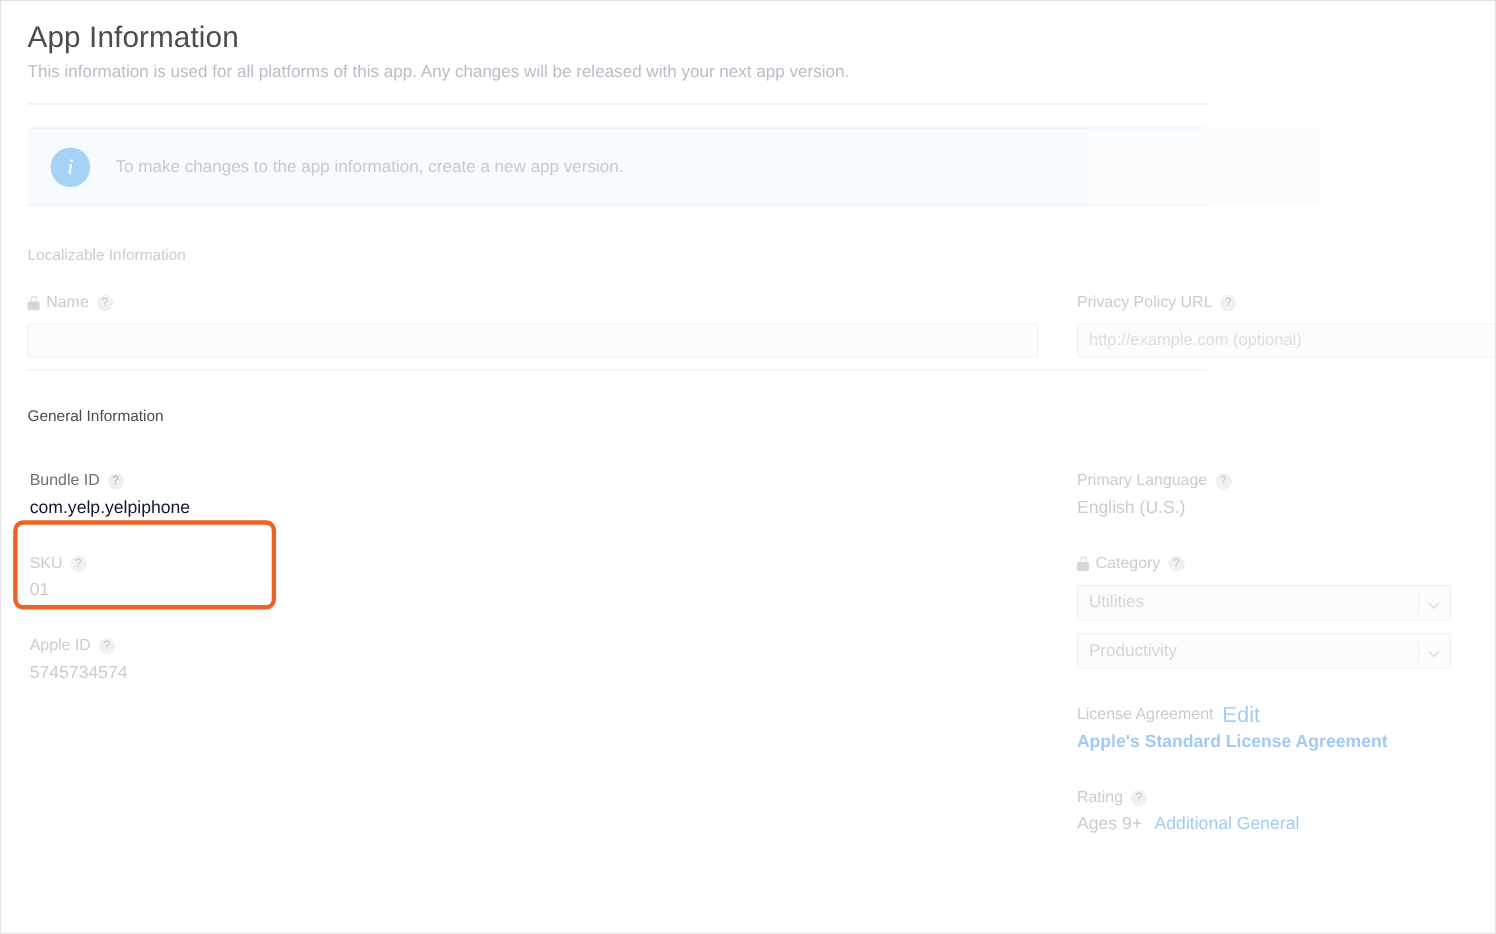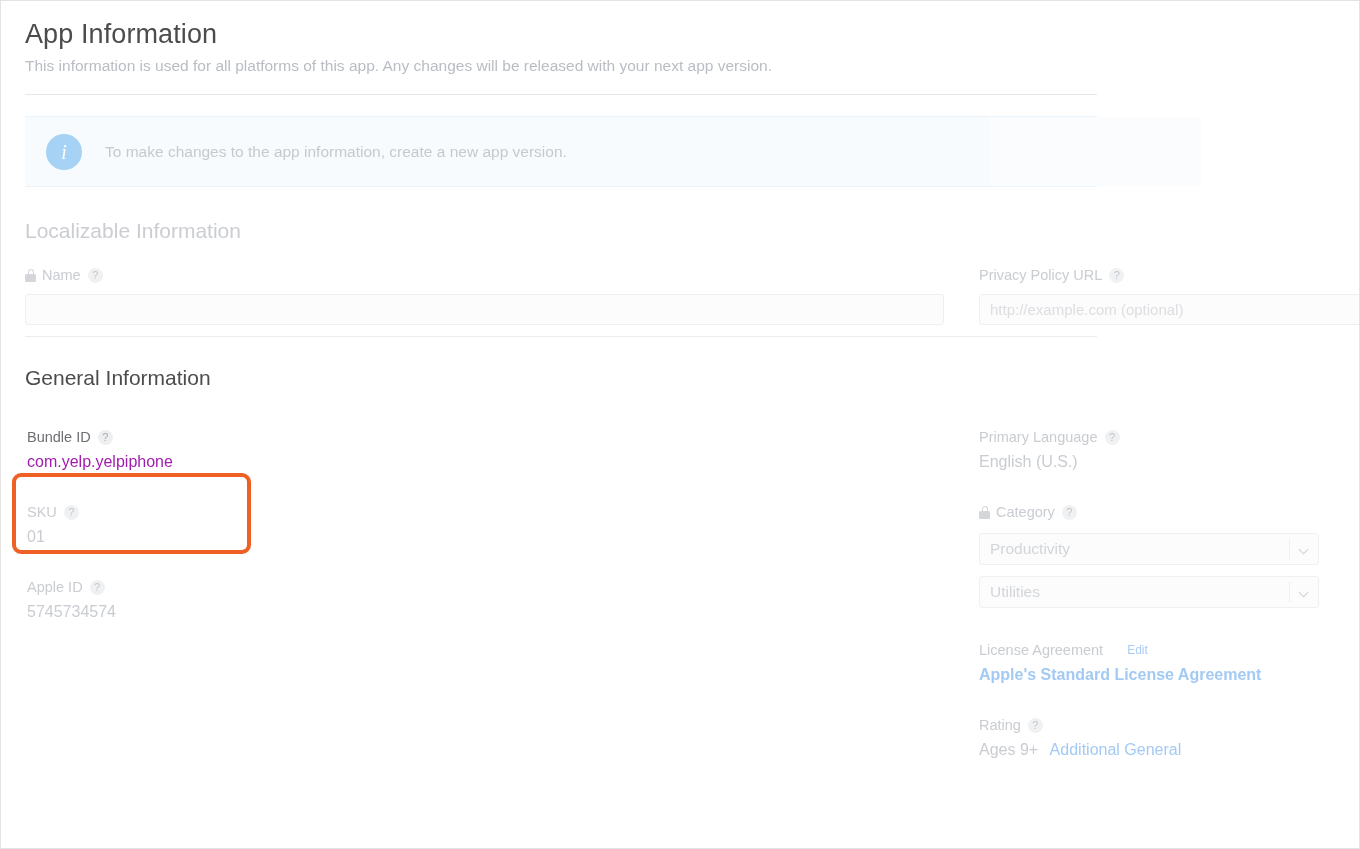"Localizable Information" .section-title { font-size: 21px -> 14px }
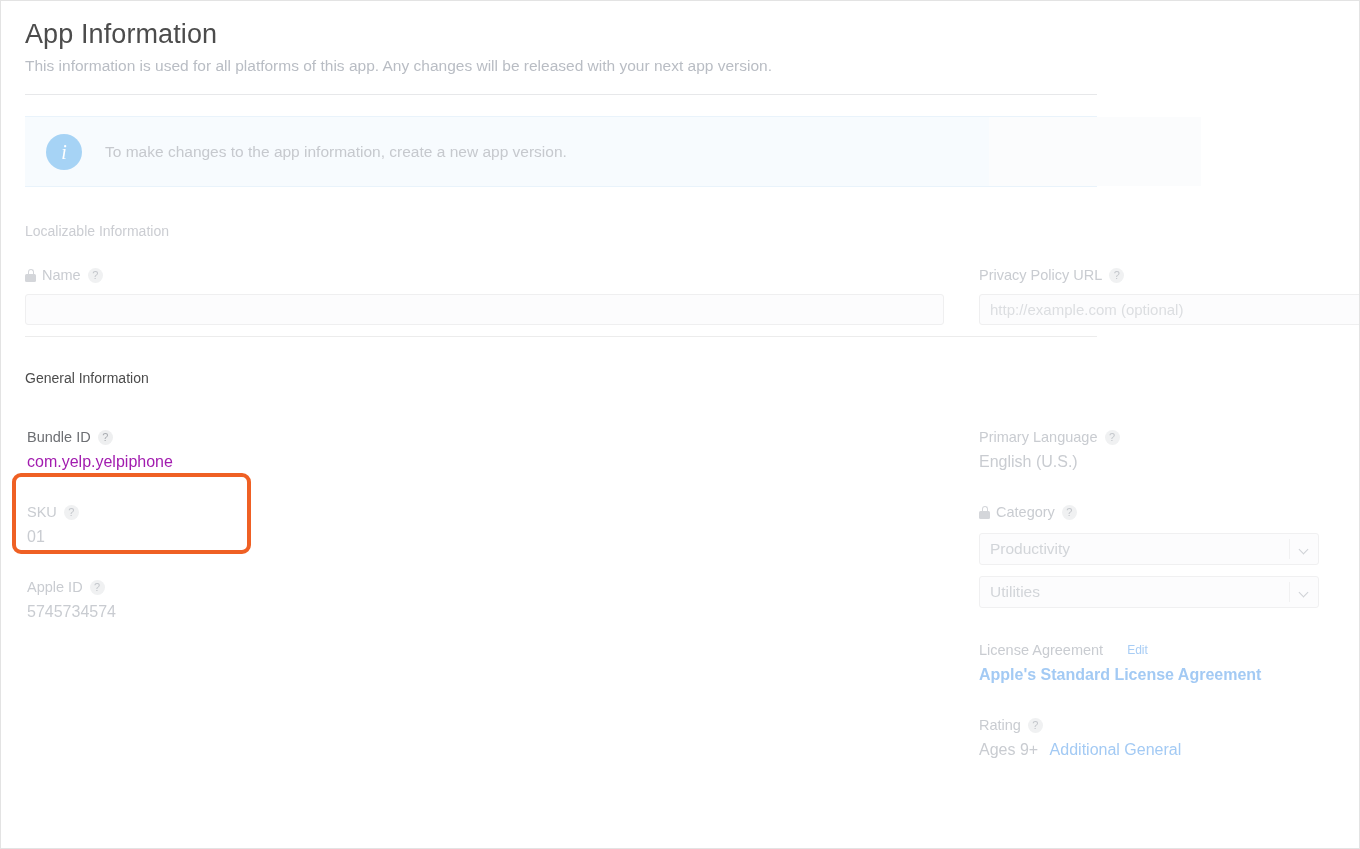"com.yelp.yelpiphone" .field-value.dark { color: #a21caf -> #0f172a }
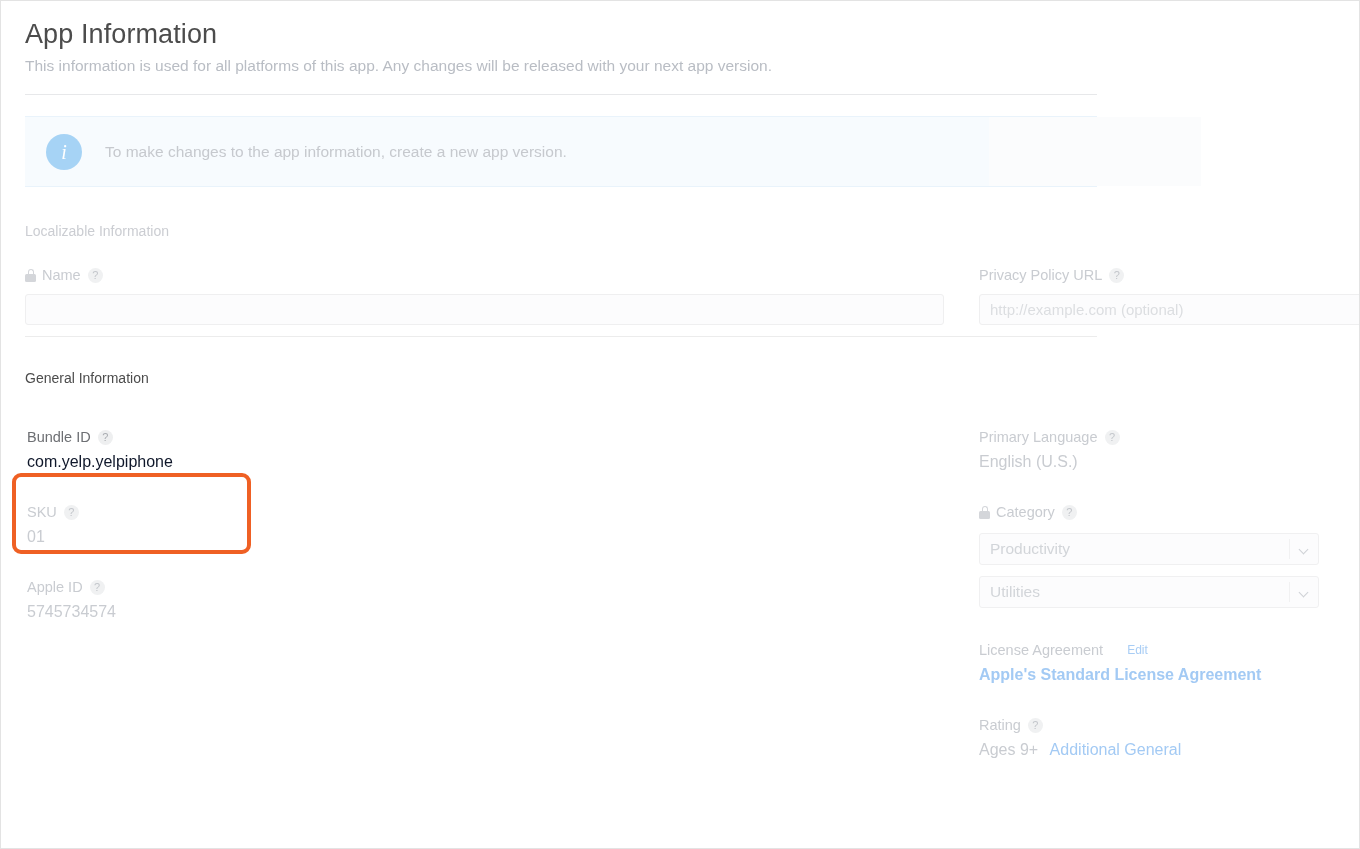"Productivity" div.select-box { order: before "Utilities" -> after "Utilities" }
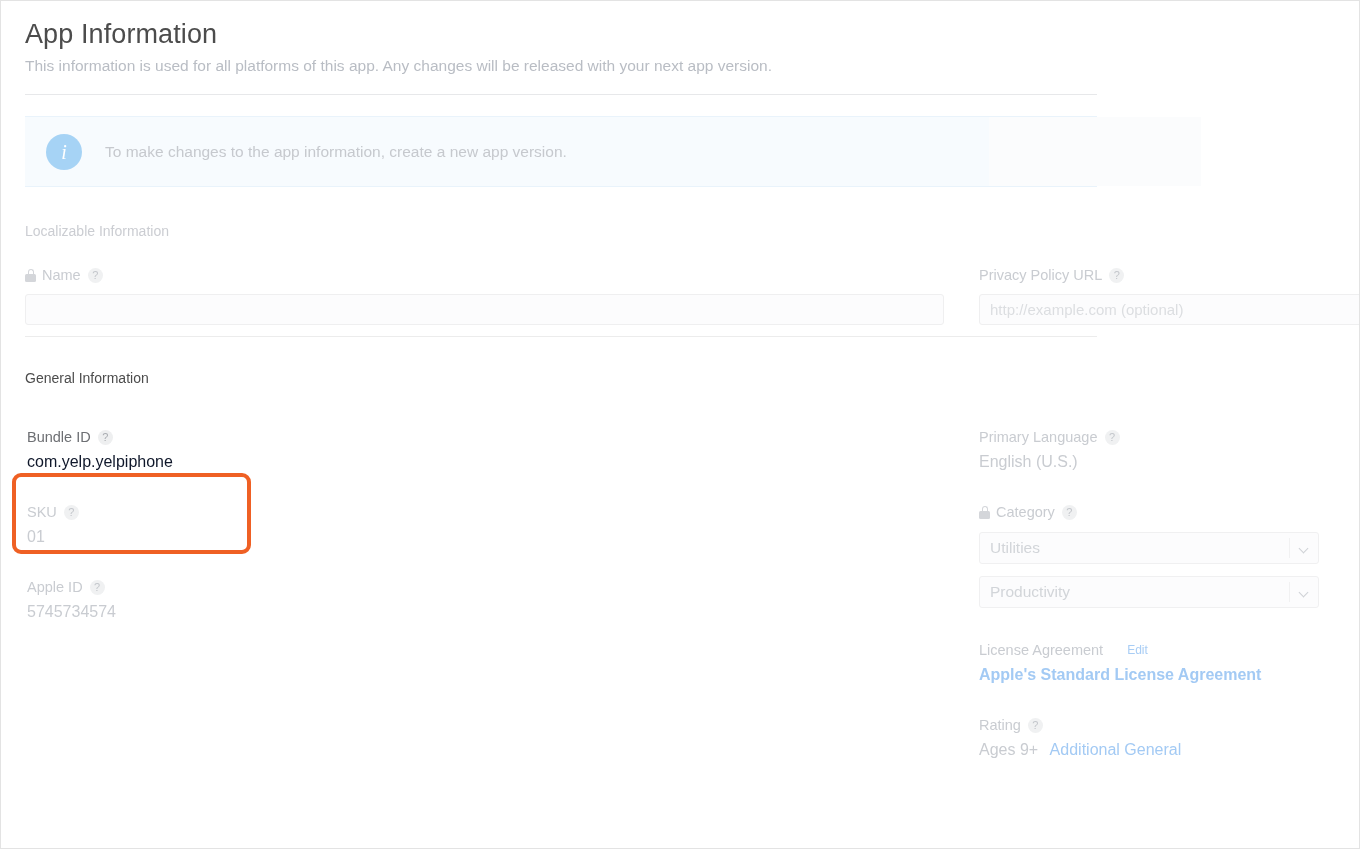"Edit" span.link { font-size: 12px -> 20px; margin-left: 24px -> 8px }
